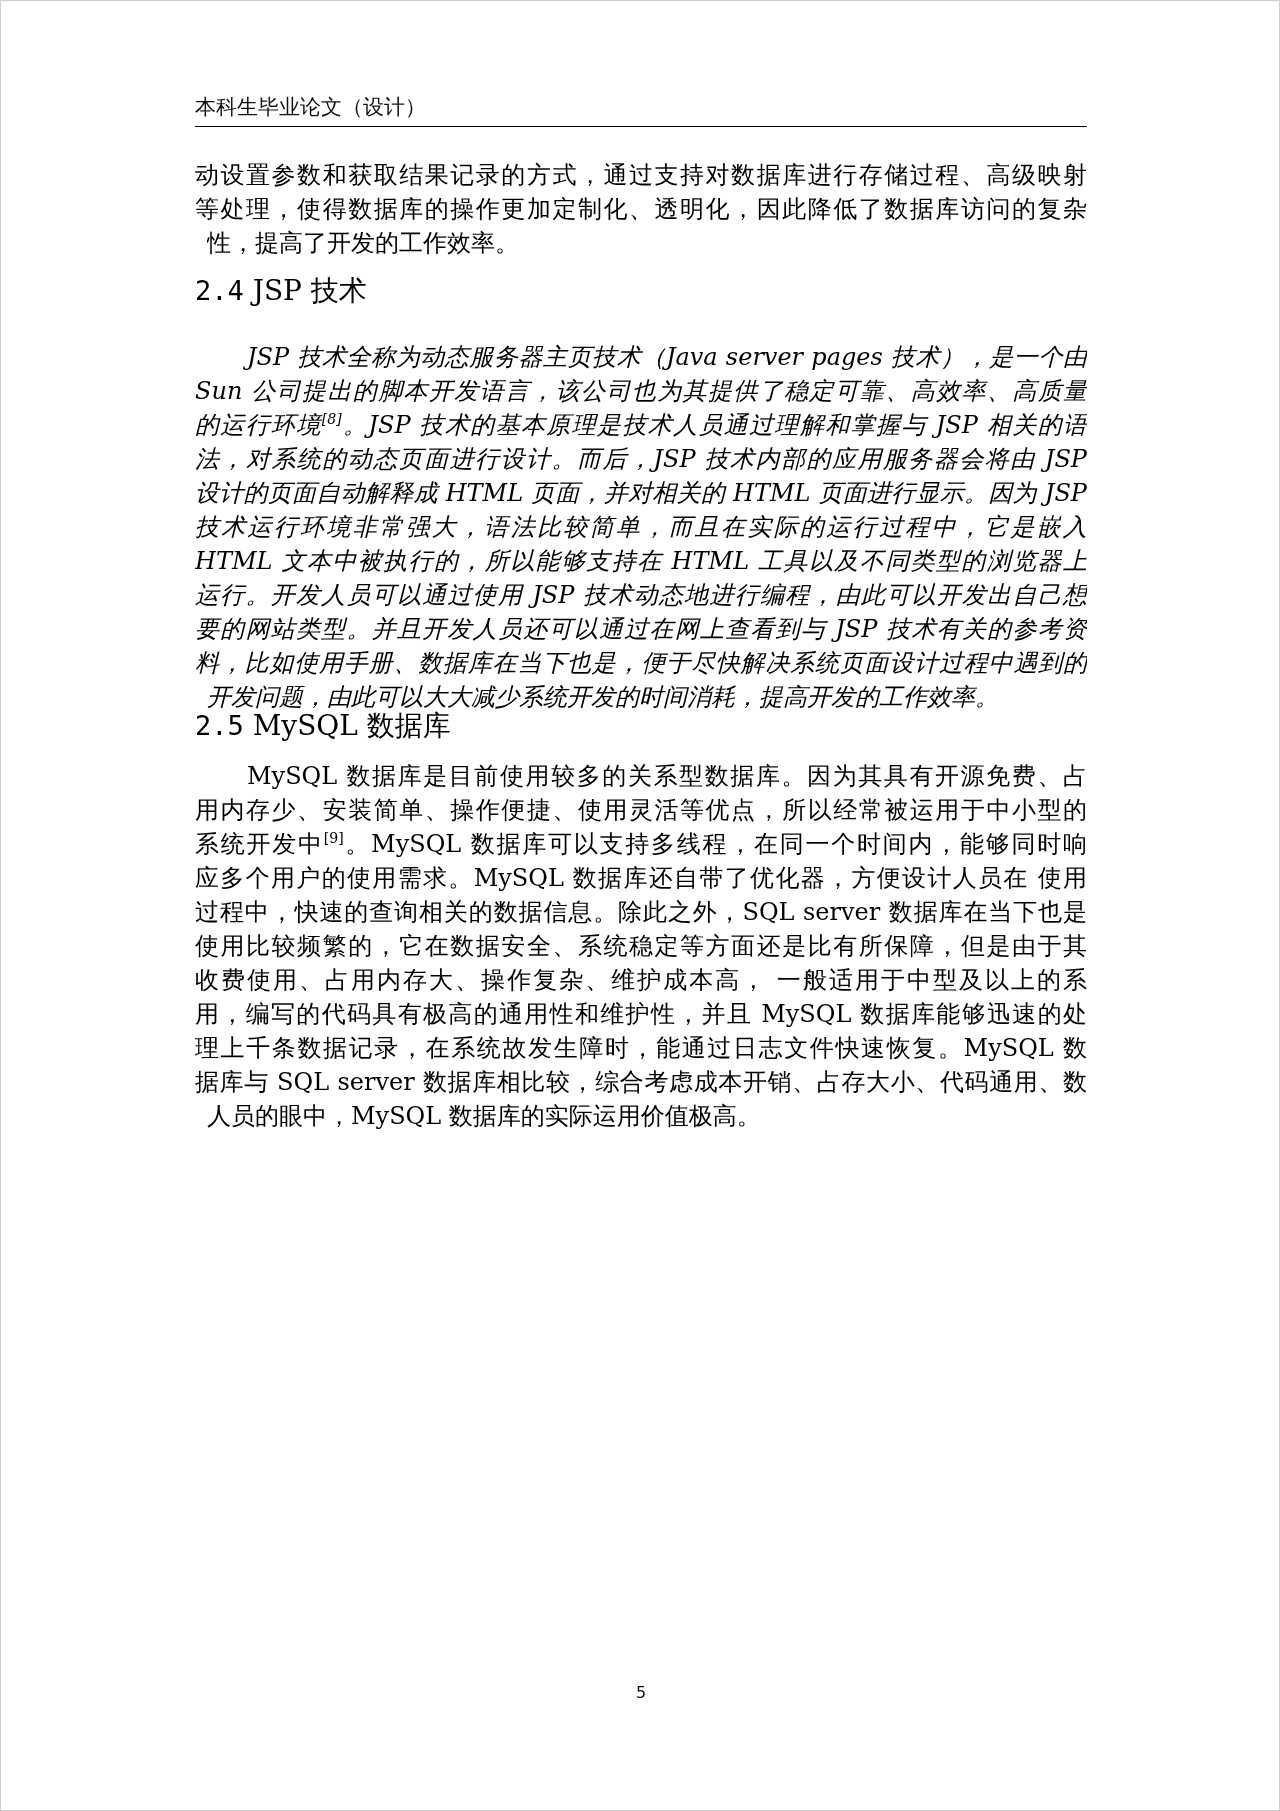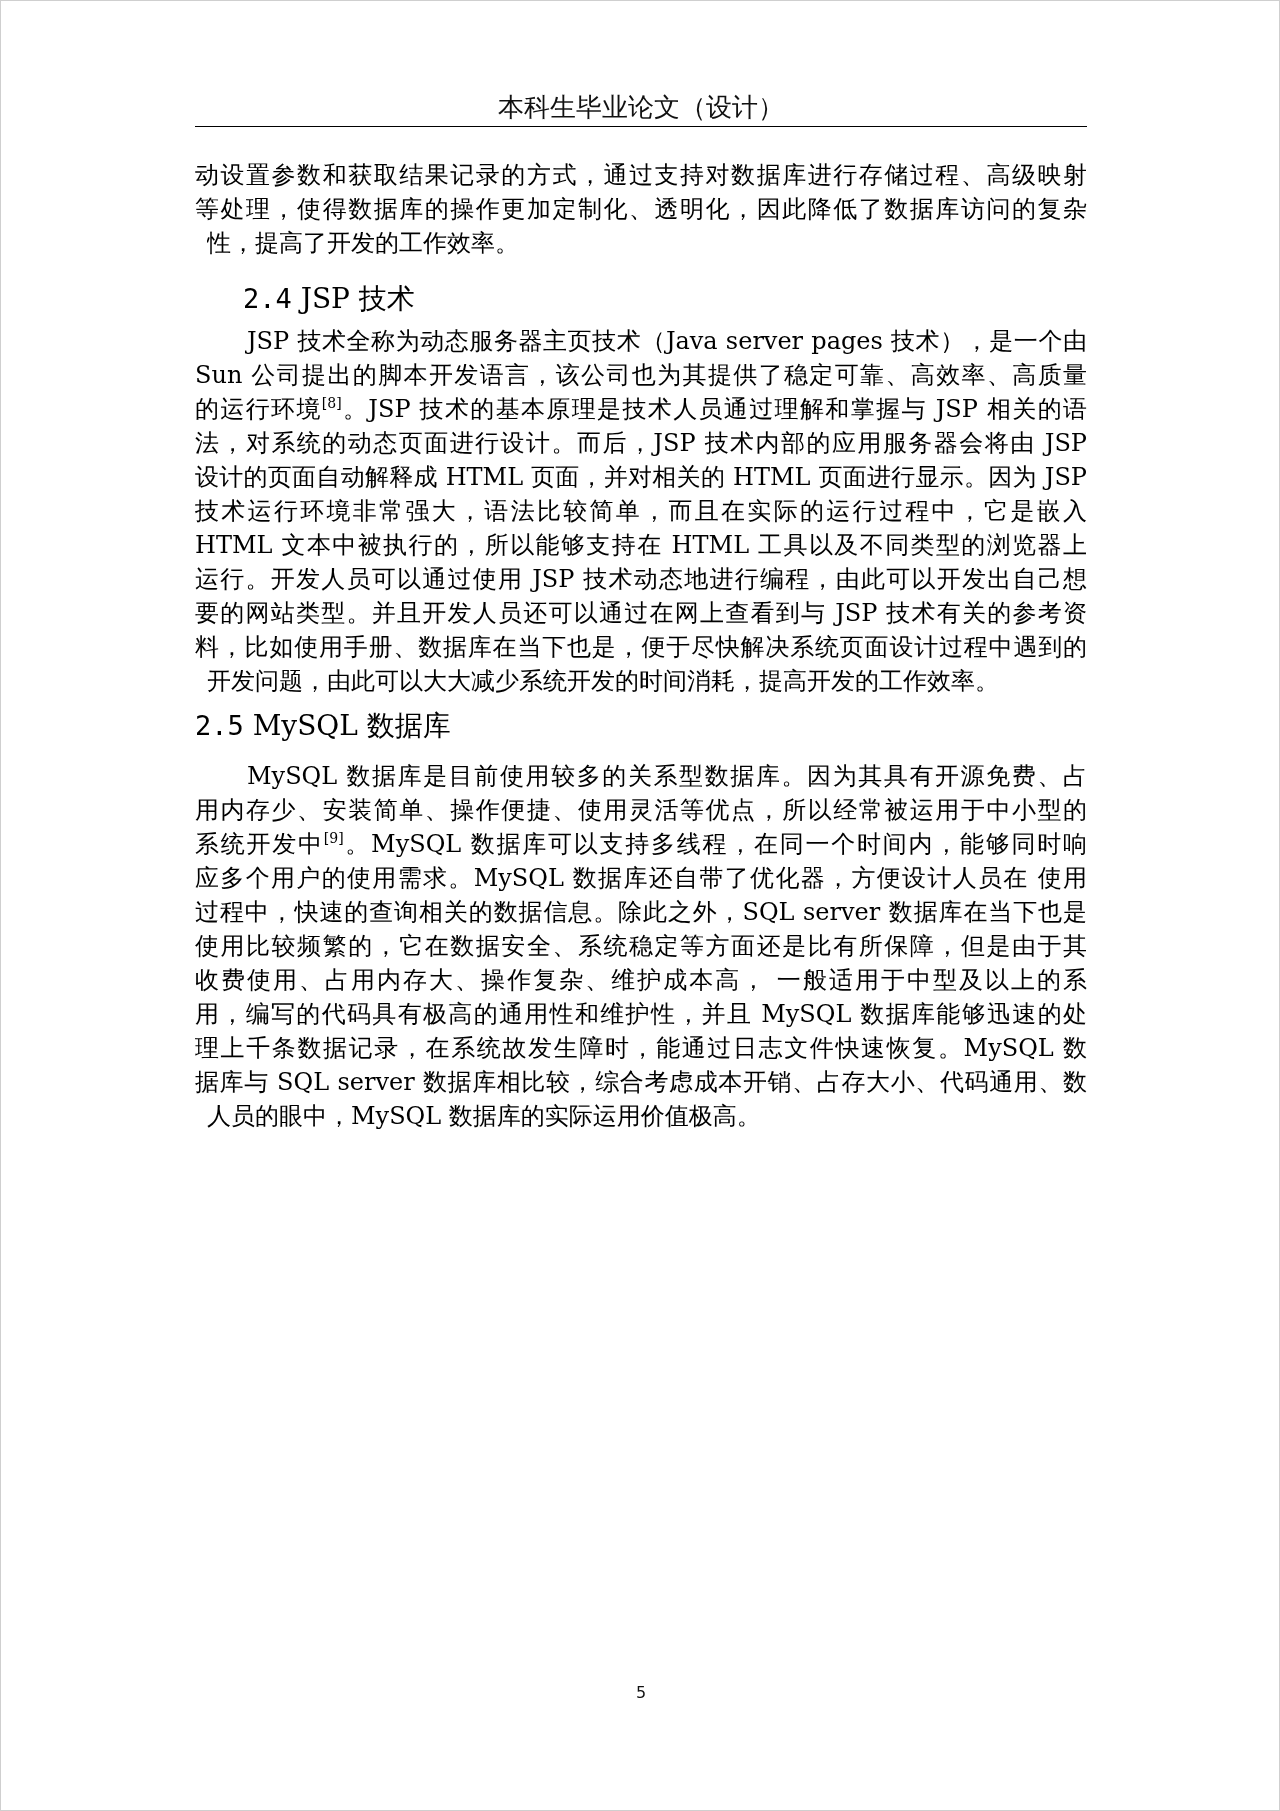"本科生毕业论文（设计）" .header-title { font-size: 26px -> 21px; text-align: center -> left }
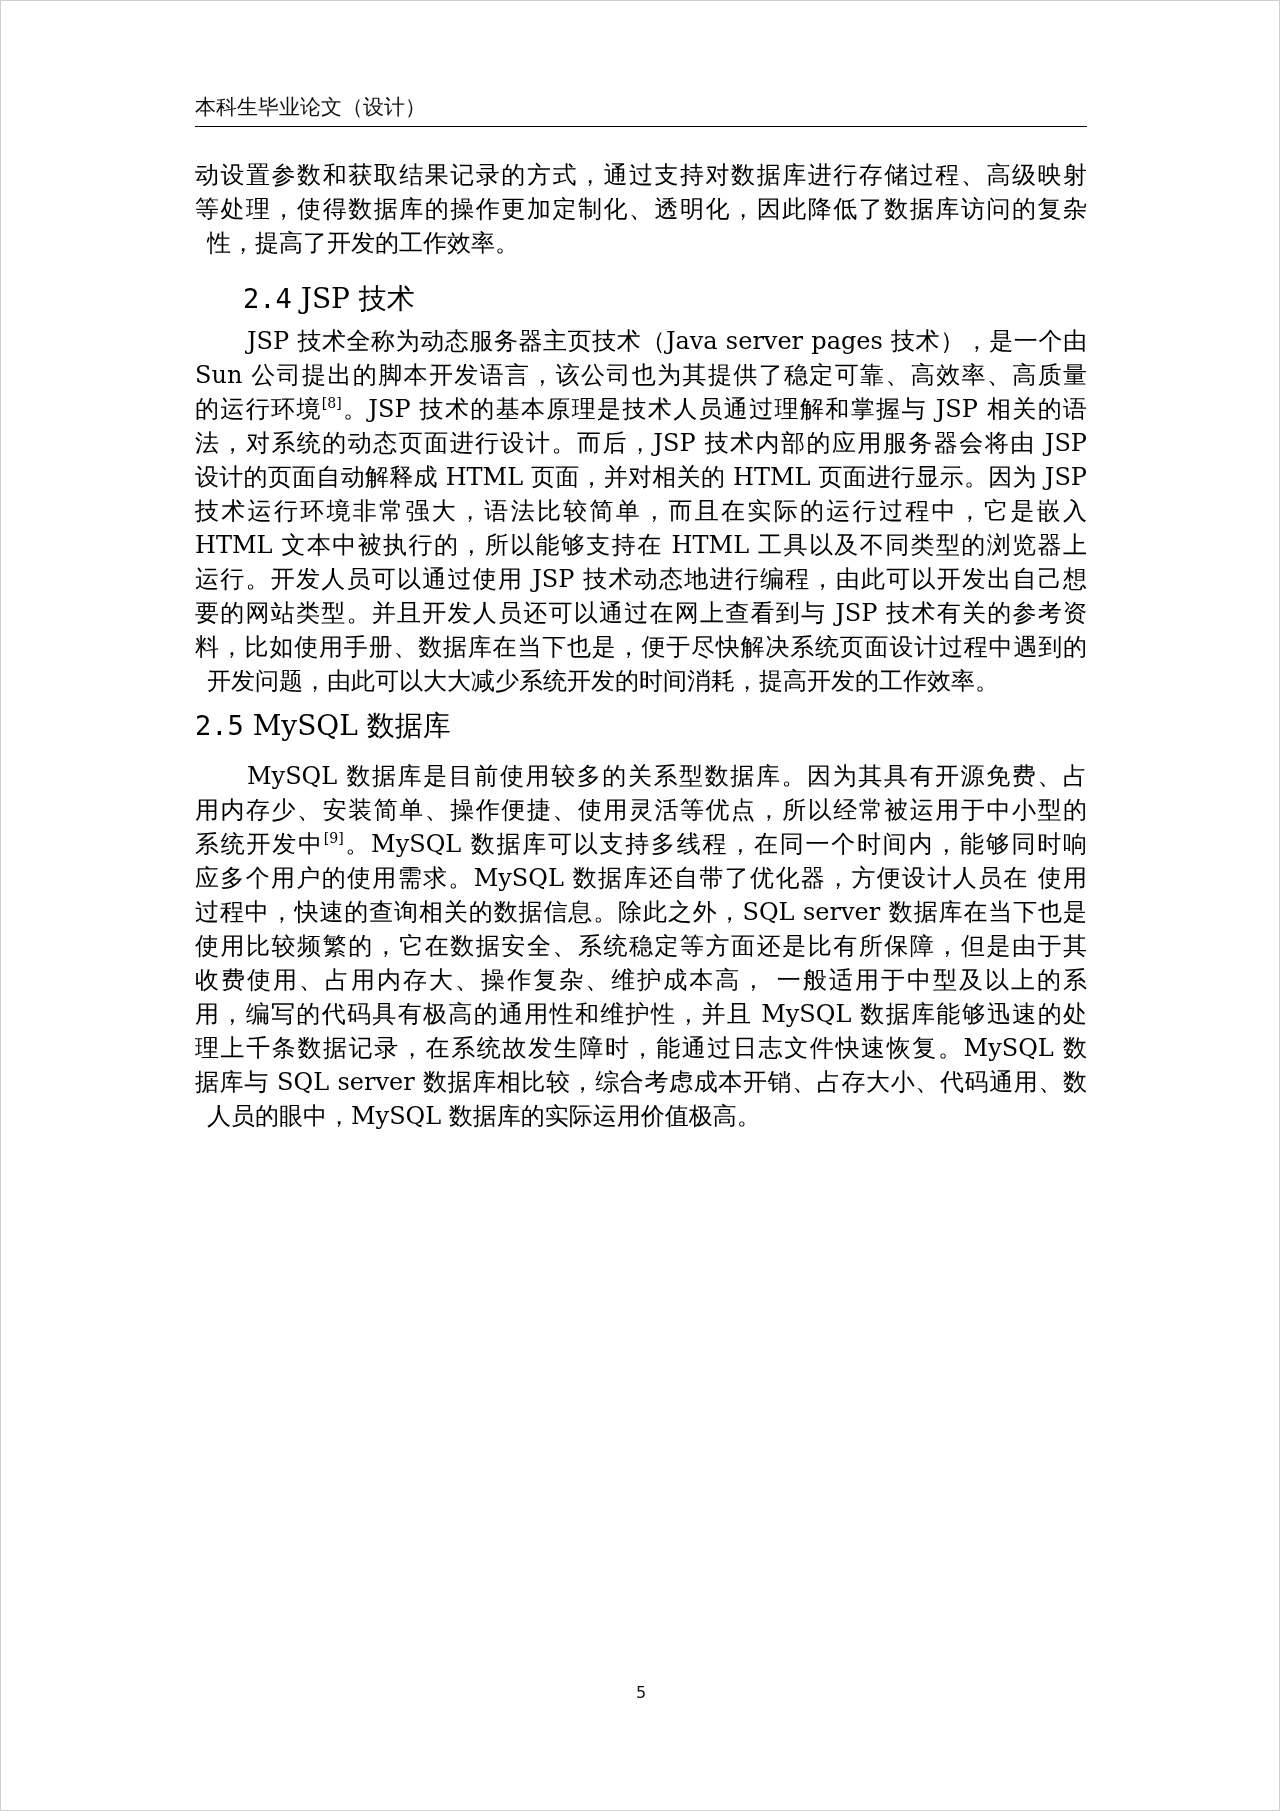"2.4 JSP 技术" div.heading { margin-left: 48px -> none; top: 280px -> 272px }
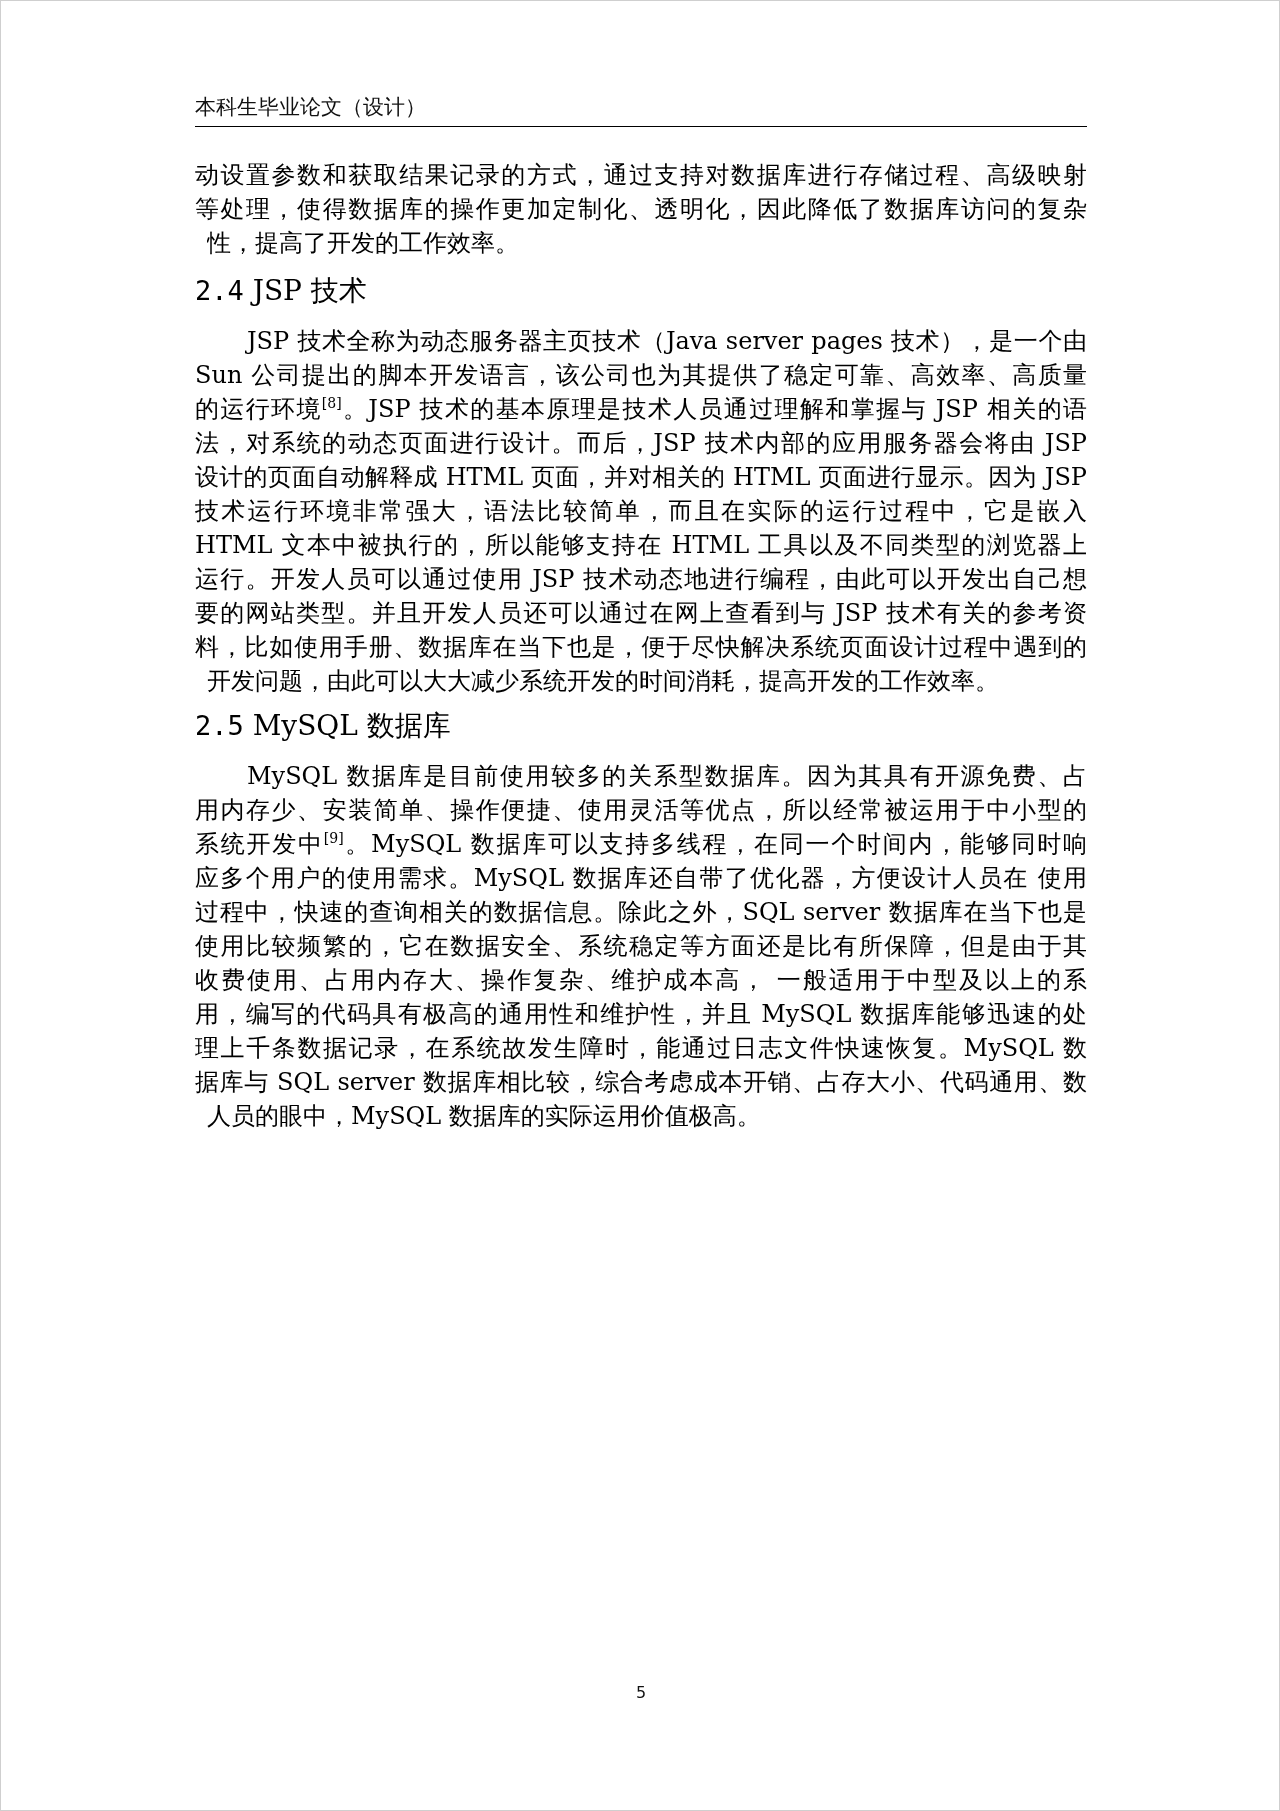"JSP 技术全称为动态服务器主页技术（Java server pages" div.block { font-style: none -> italic; top: 323px -> 339px }
